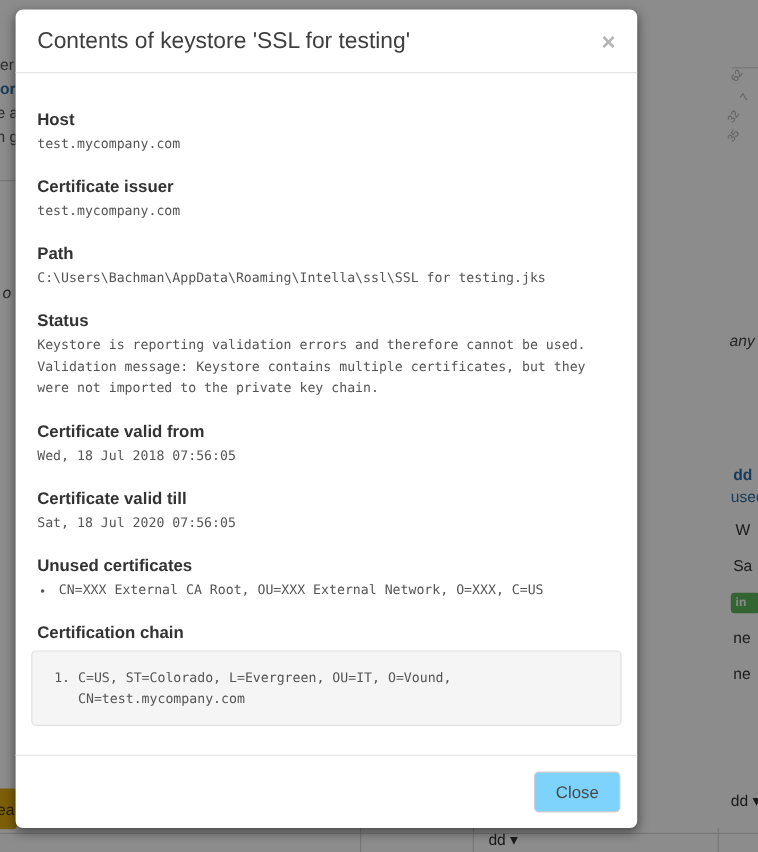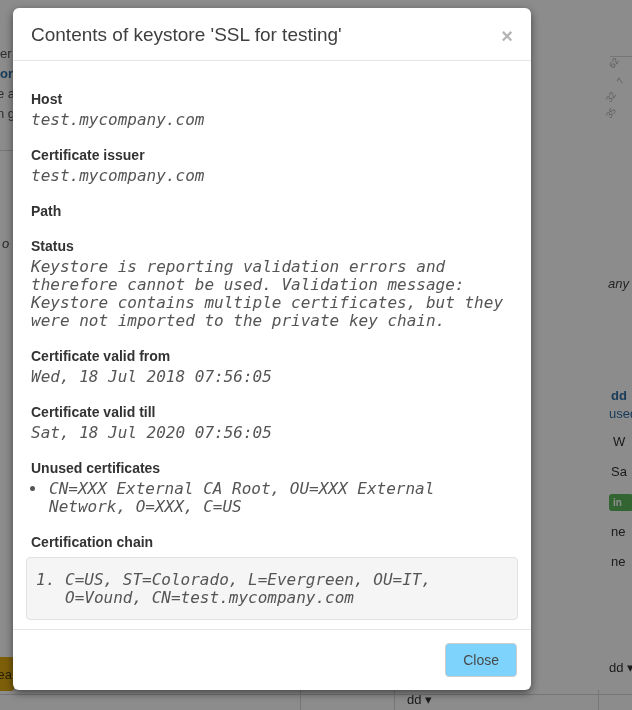"test.mycompany.com" .mono { font-size: 16px -> 11px; font-style: italic -> none }
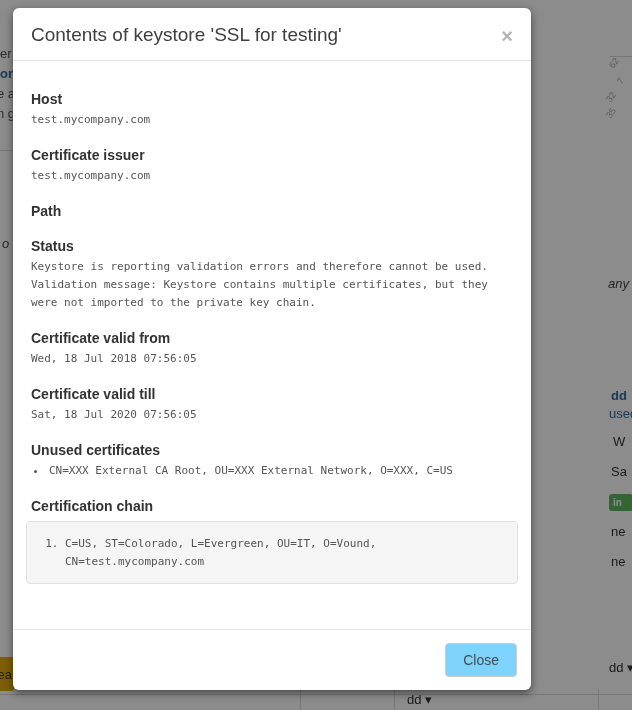"C:\Users\Bachman\AppData\Roaming\Intella" div.mono { html: none -> <div>C:\Users\Bachman\AppData\Roaming\Intella\ssl\SSL for testing.jks</div> }
